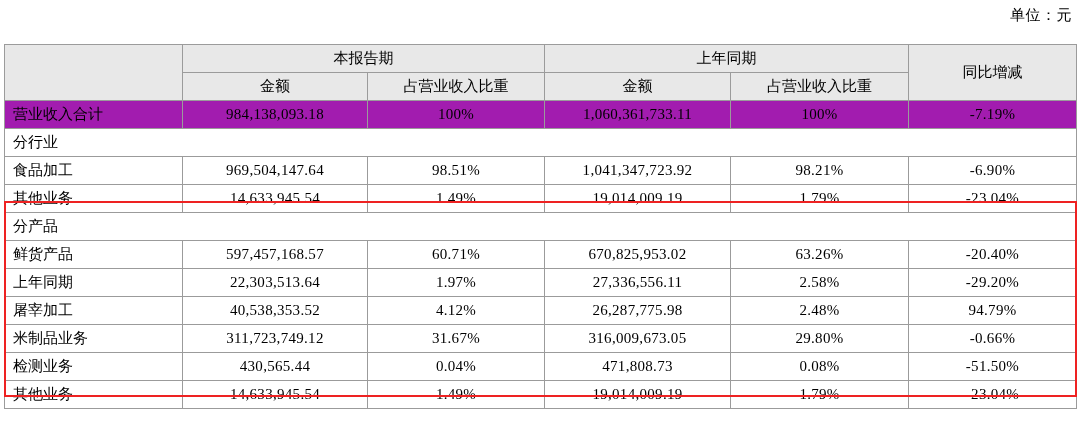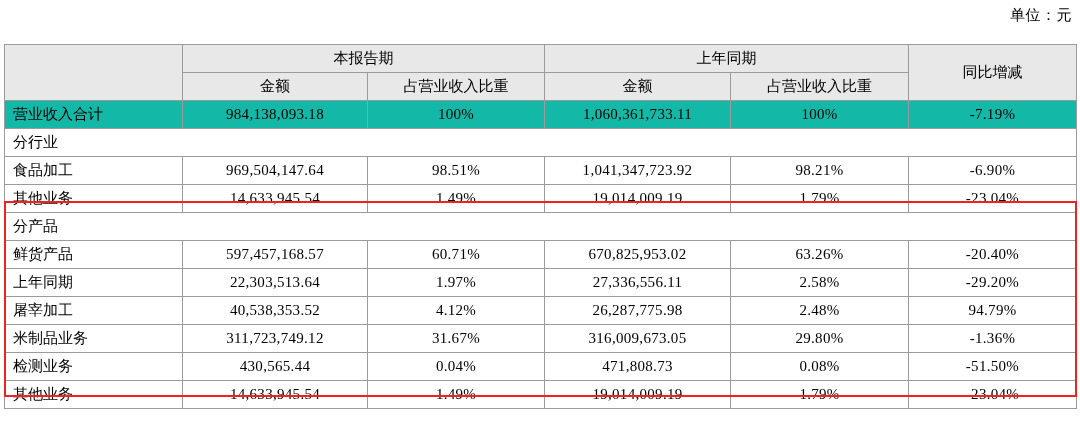"营业收入合计" .shade { background: #14b8a6 -> #a21caf }
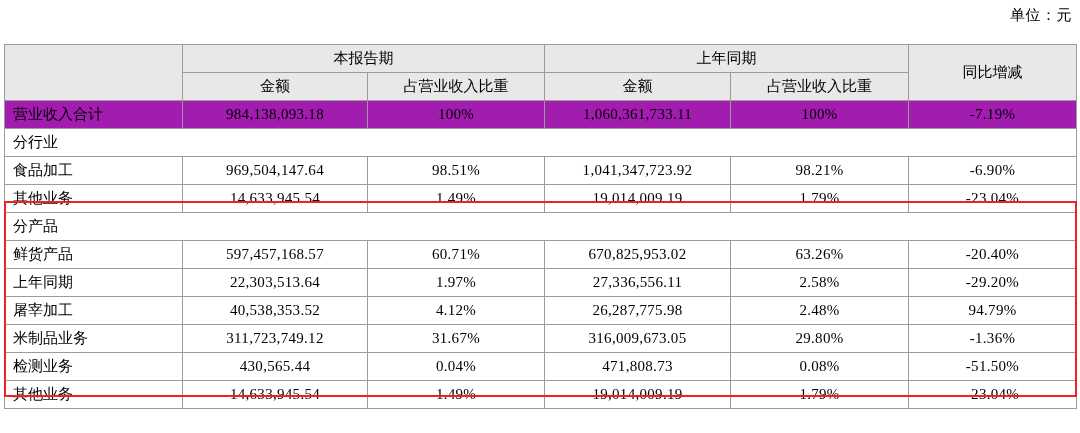"-1.36%" td.num { text: -1.36% -> -0.66% }
